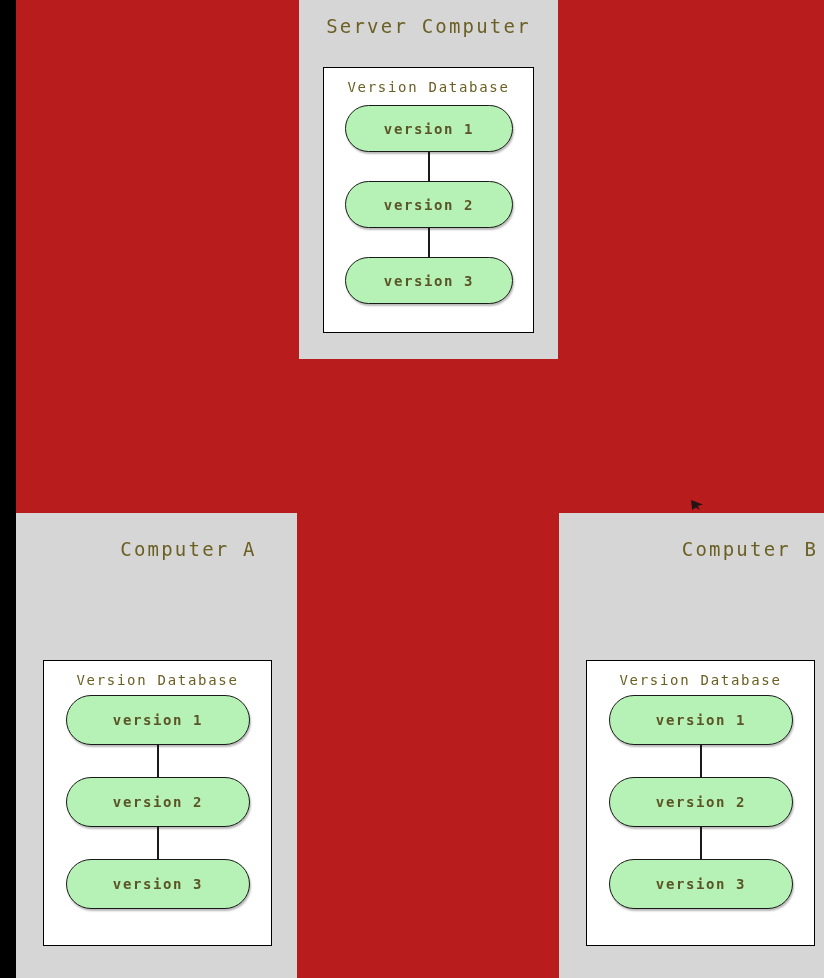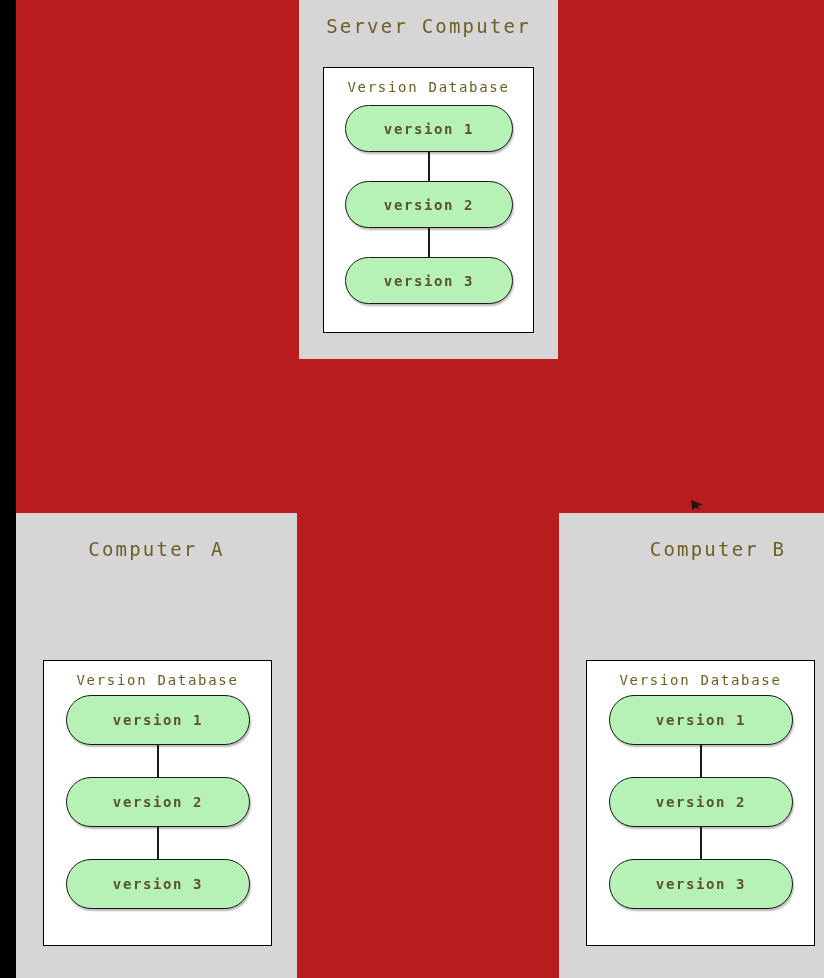"Computer A" .panel-a .panel-title, .panel-b .panel-title { padding-left: none -> 32px }
